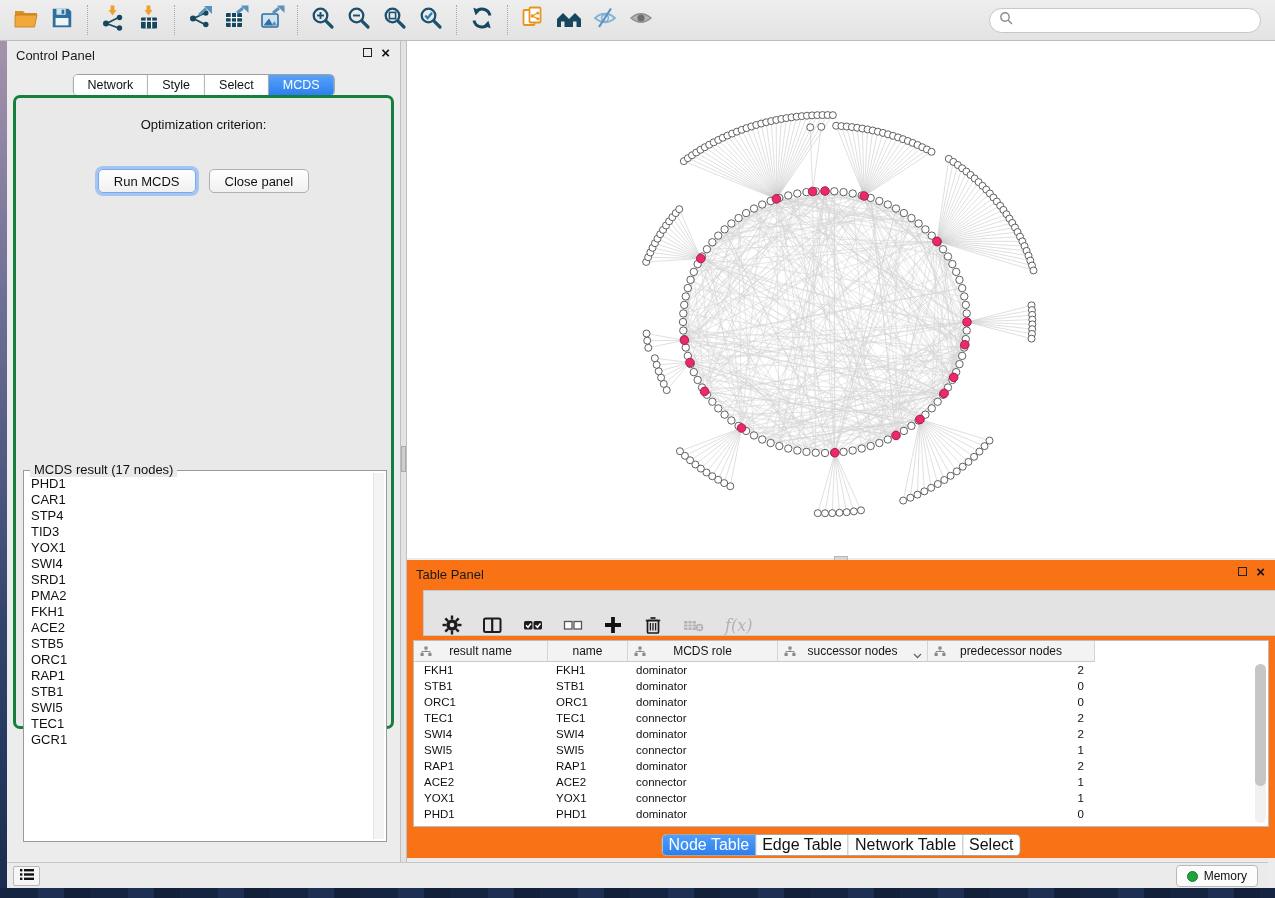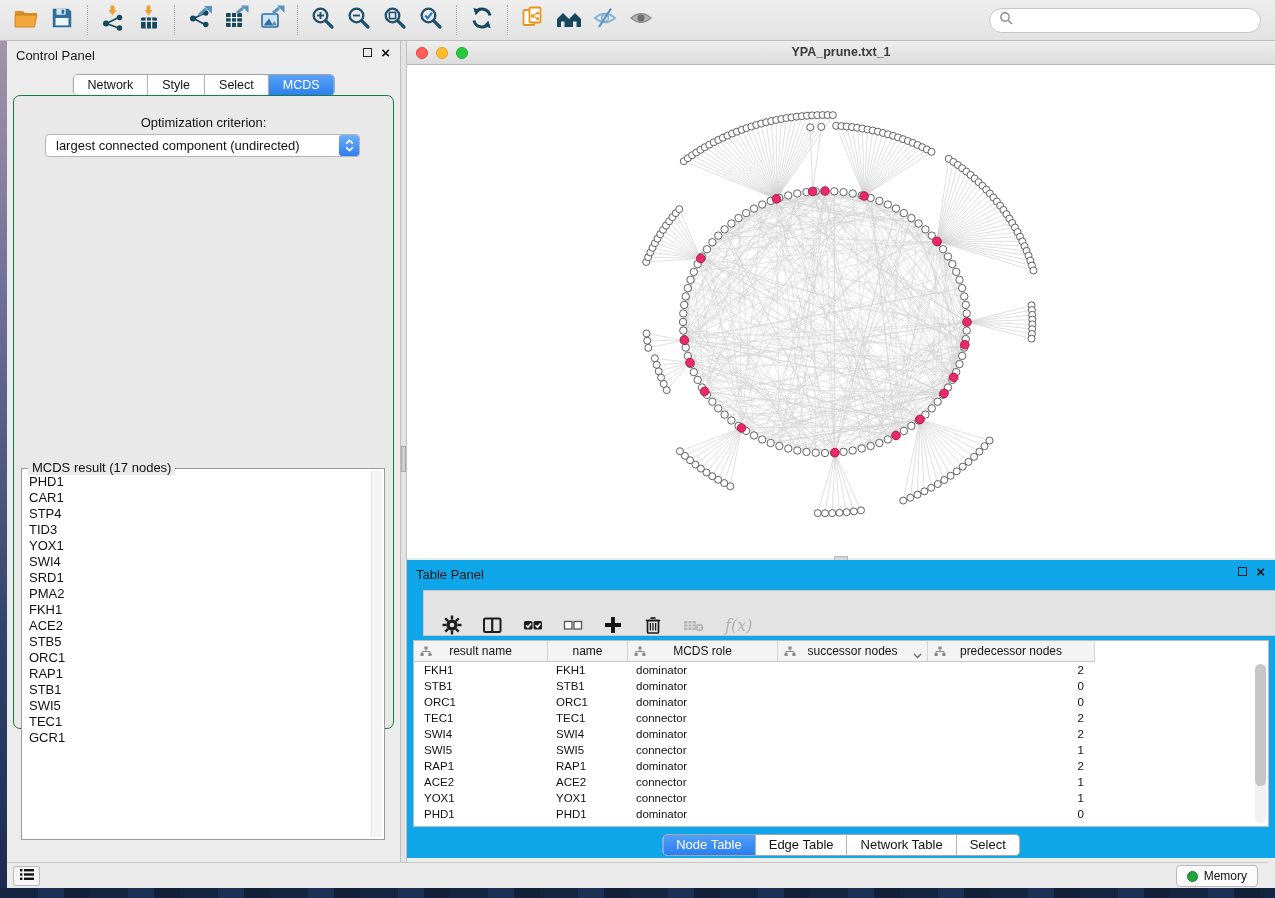"YPA_prune.txt_1" div.titlebar { html: <div> <span> <span></span> <span></span> <span></span> </span> <div>YPA_prune.txt_1</div> </div> -> none }
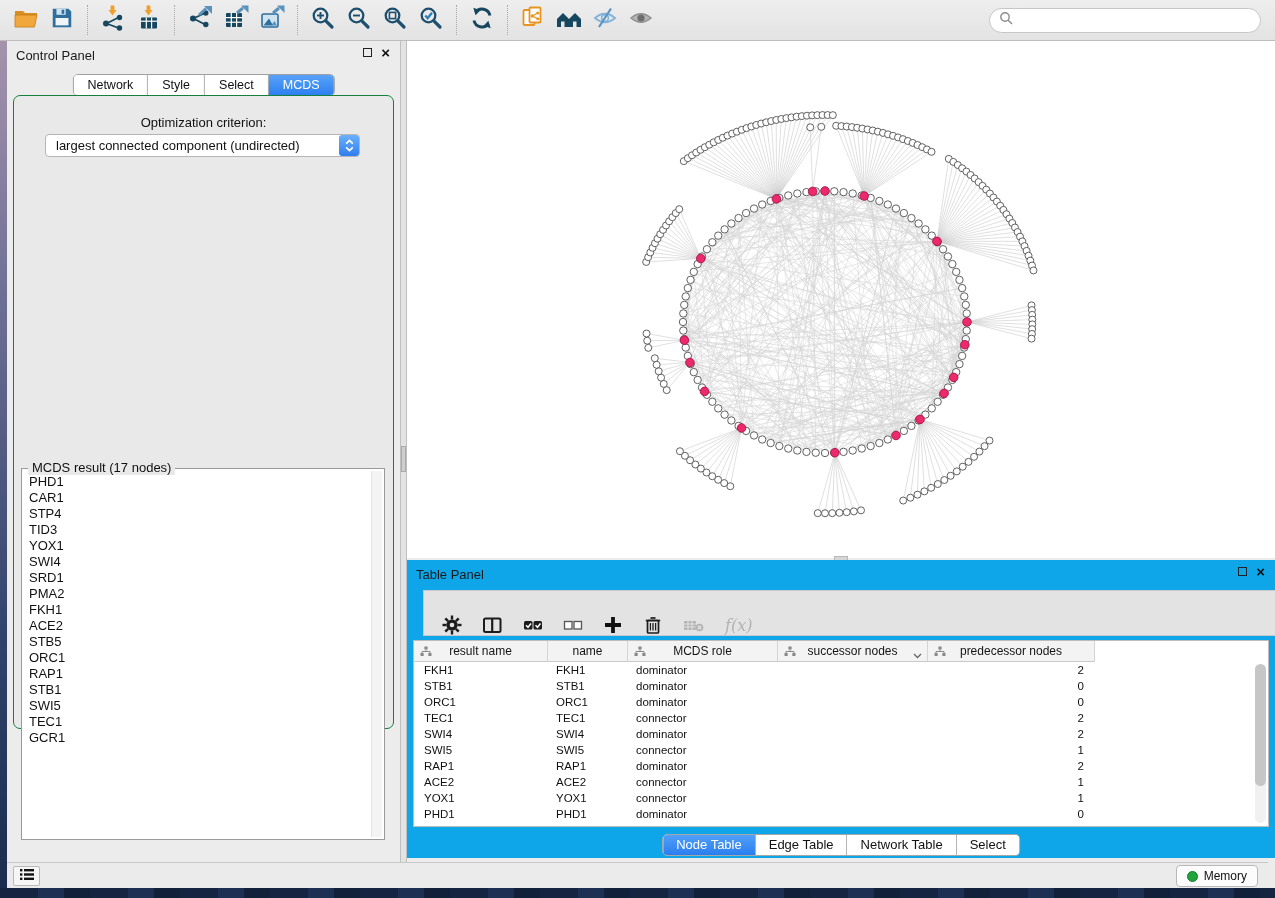"Optimization criterion:" .cp-body { border: 1px solid #15803d -> 3px solid #15803d }
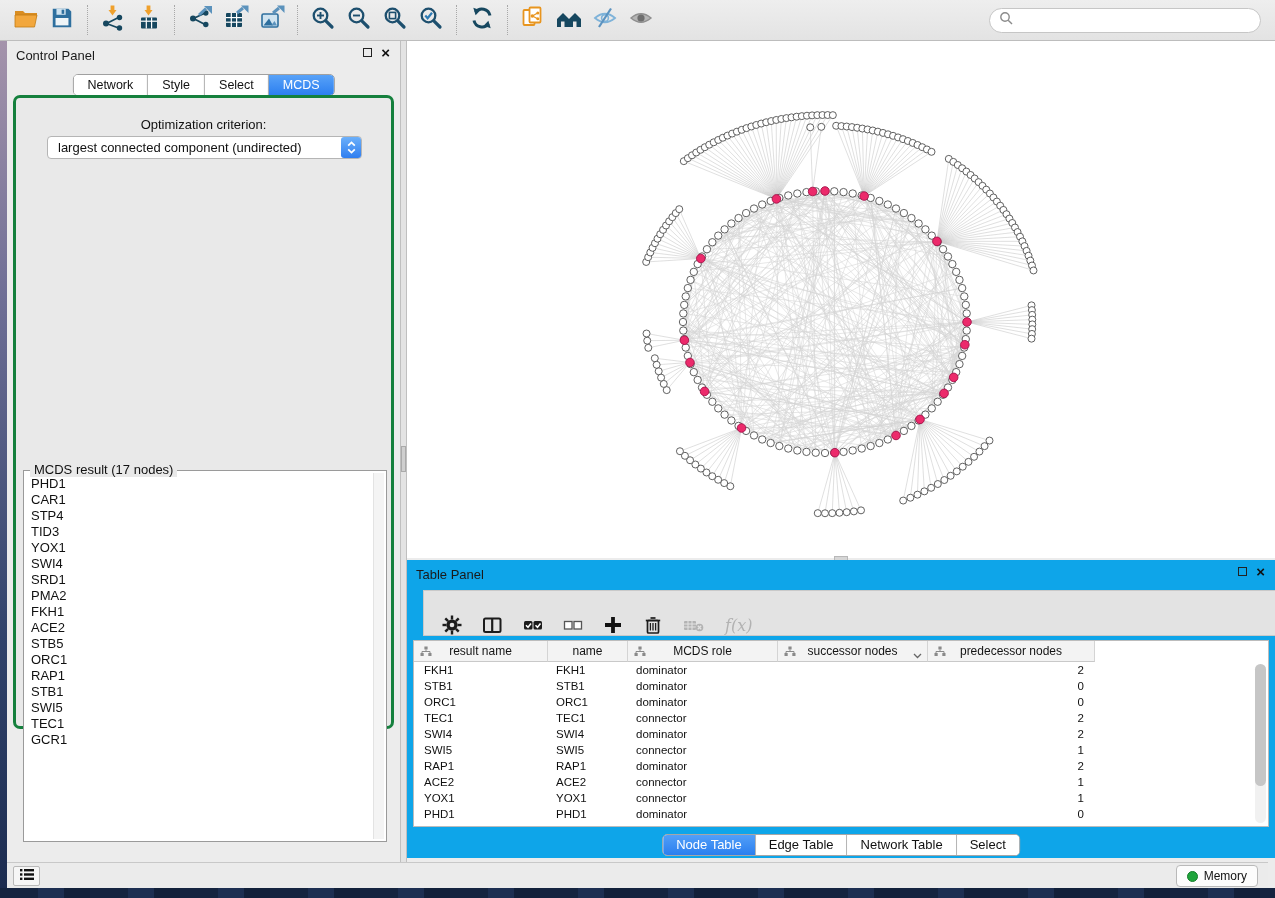"largest connected component (undirected)" div.dropdown { html: <div> <span>largest connected component (undirected)</span> <span> <svg> <polyline></polyline> <polyline></polyline> </svg> </span> </div> -> none }
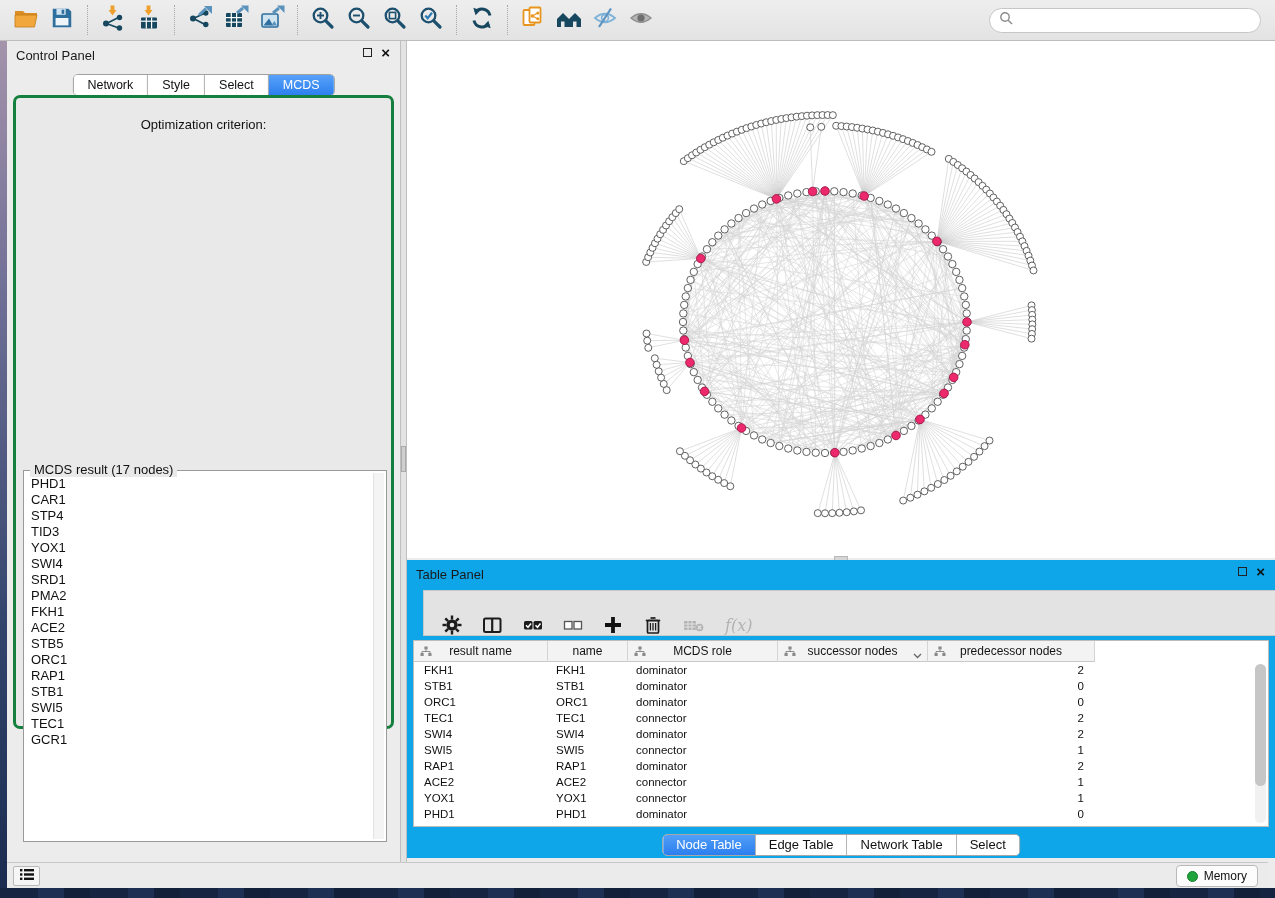"Run MCDS" div.btn-row { html: none -> <div> <button>Run MCDS</button> <button>Close panel</button> </div> }
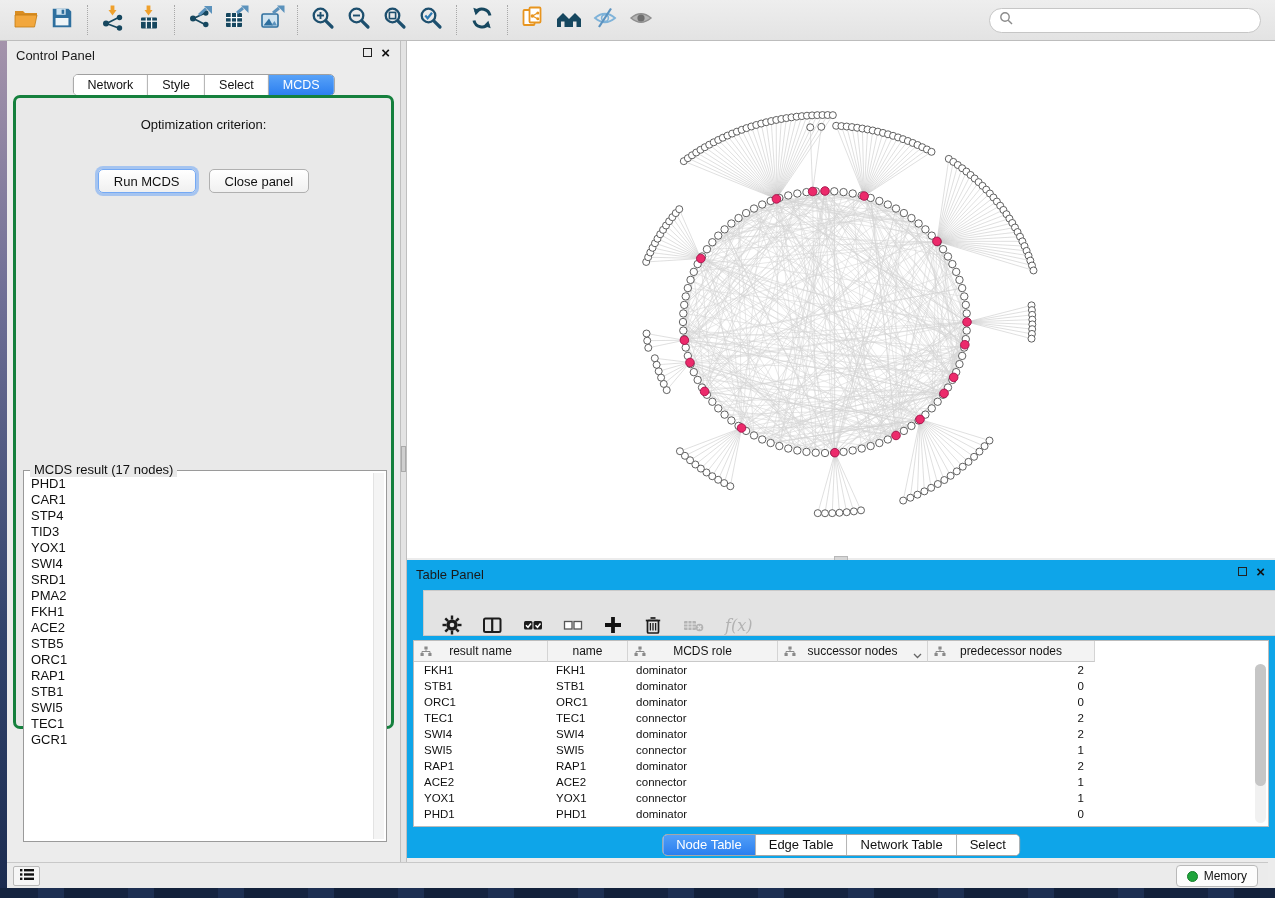"Table Panel" .tpanel { background: #0ea5e9 -> #f97316 }
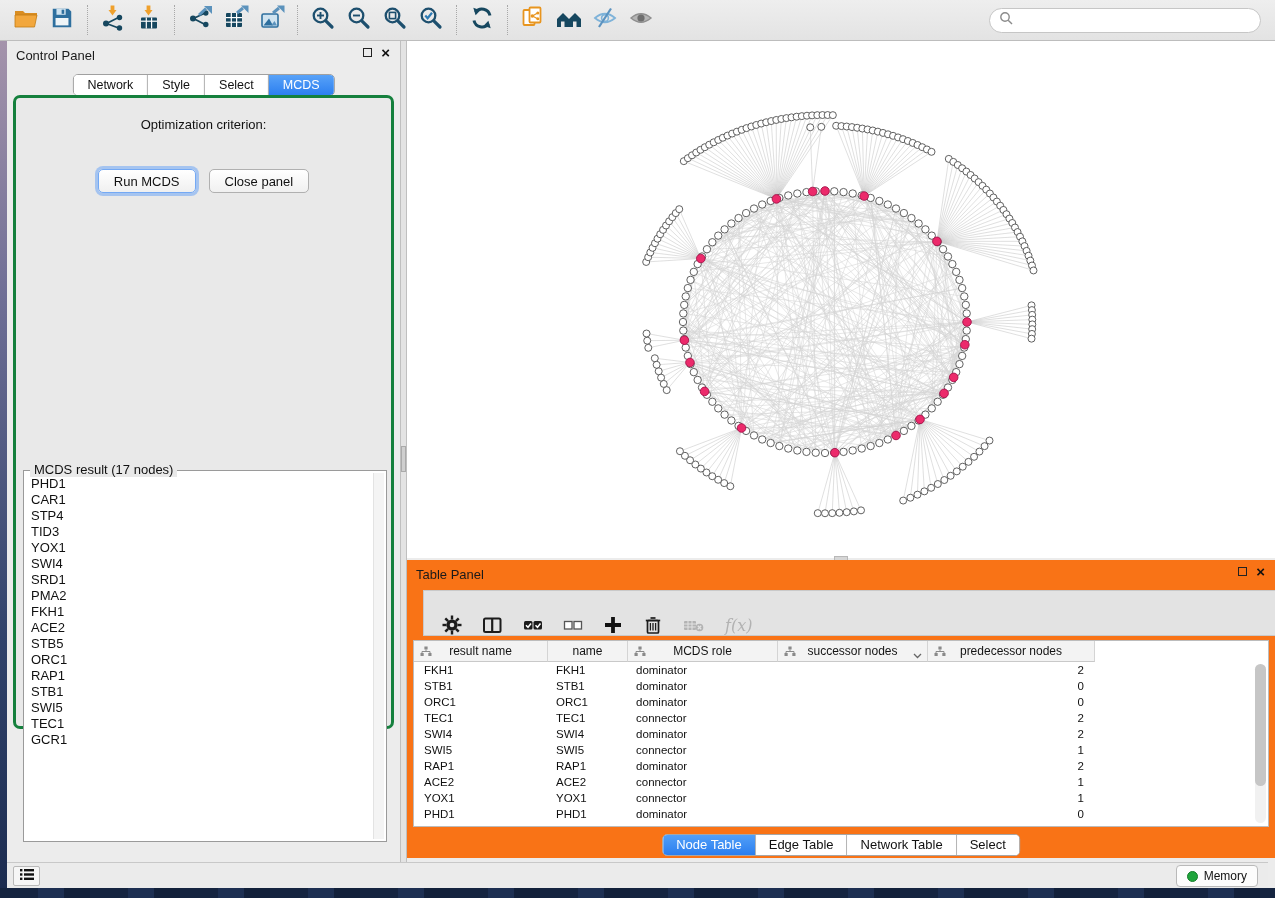"Node Table" .btab { font-size: 13px -> 16px; padding: 0 13px -> 0 6px }
